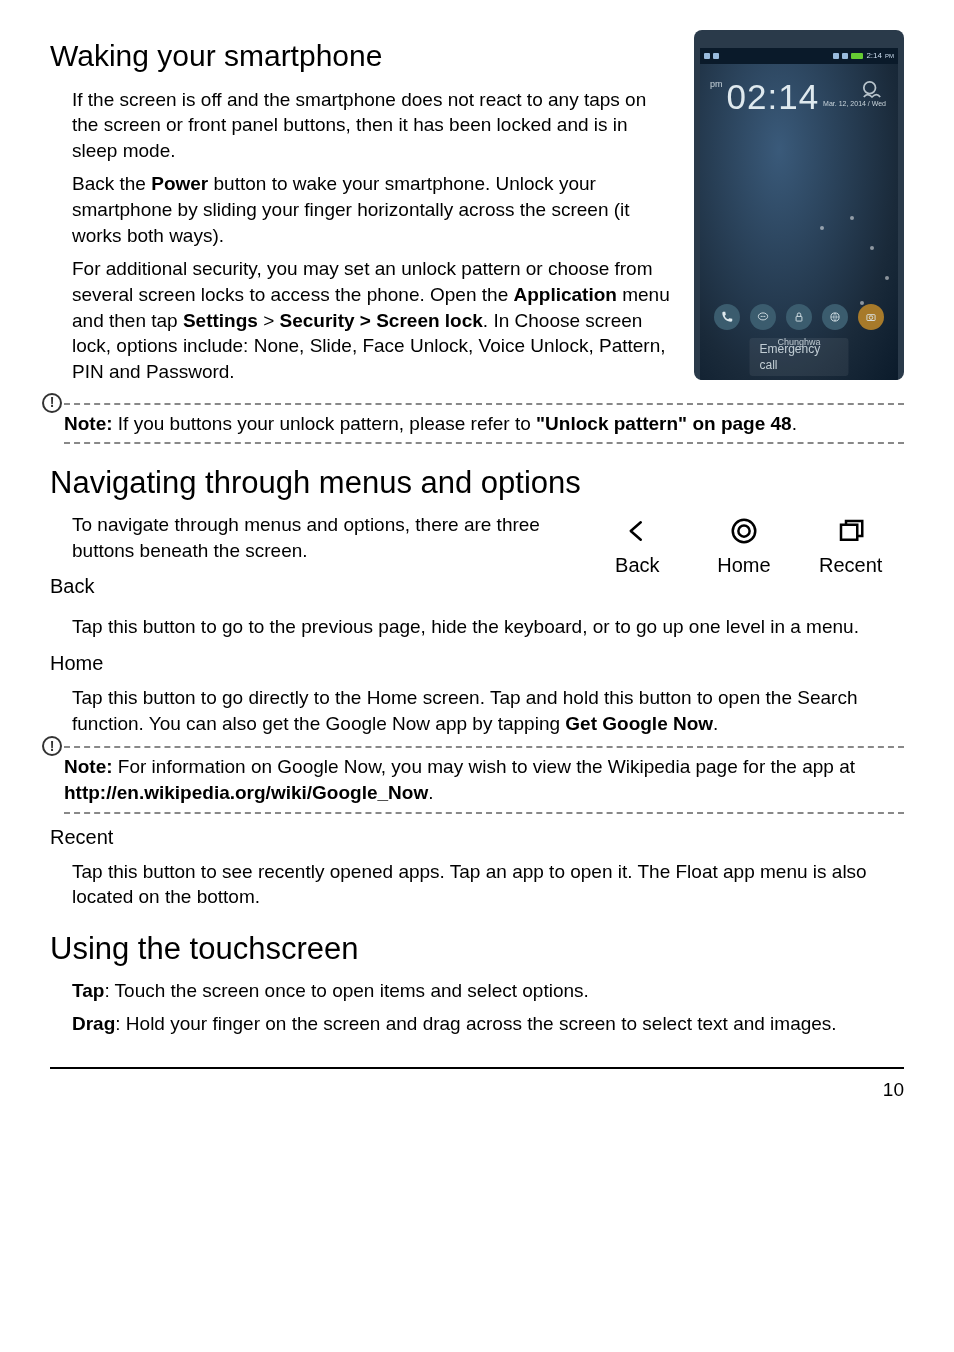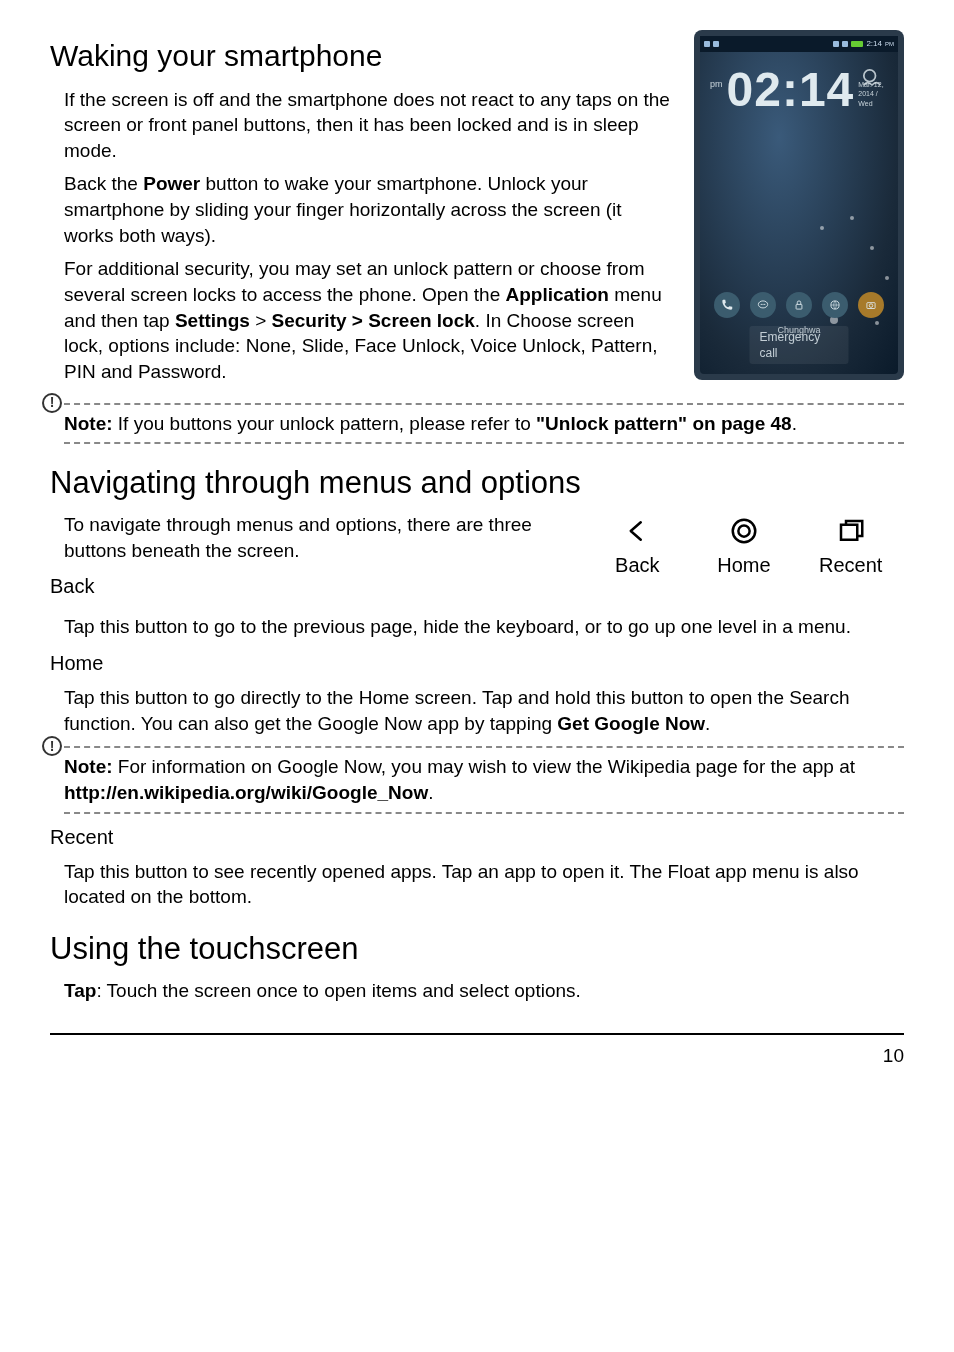"2:14" .phone-inner { margin-top: none -> 12px }
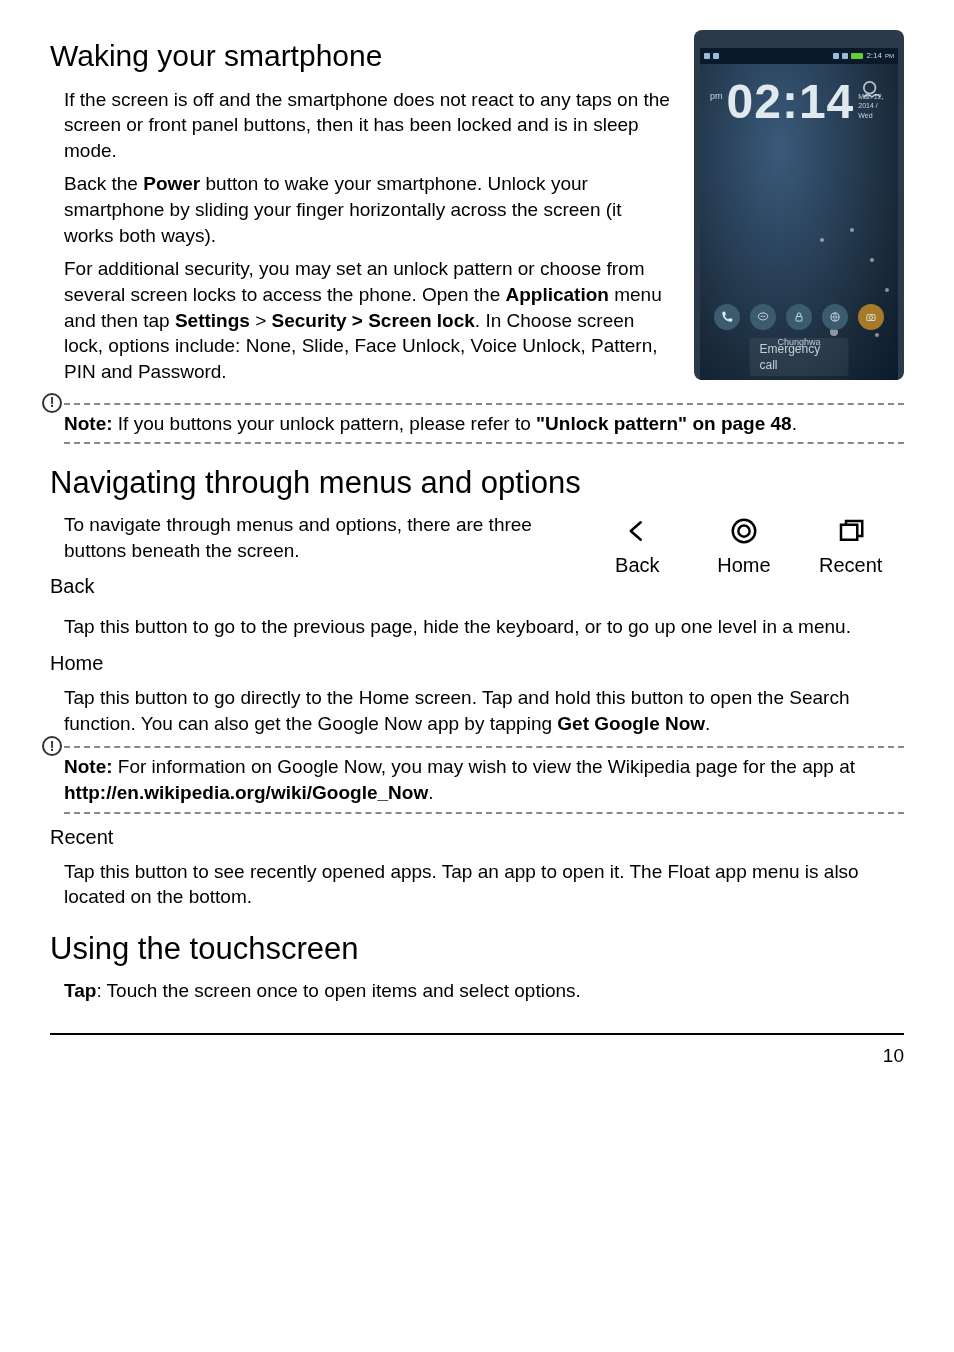"If the screen is off" p { margin: 8px 0 -> 8px 8px }
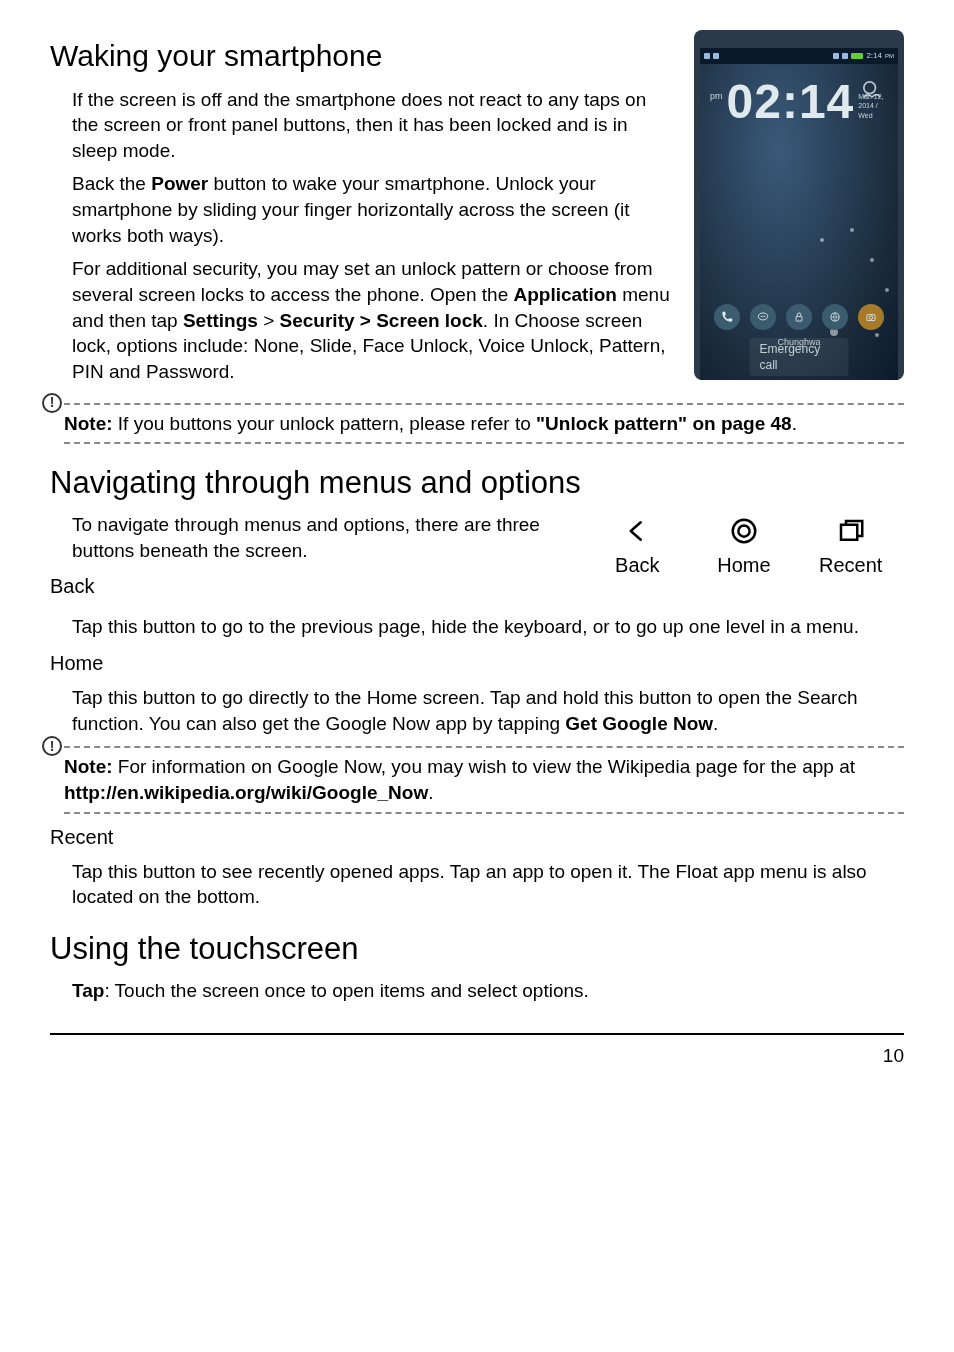"02:14" .clock-main { font-size: 48px -> 35px; font-weight: 700 -> 400 }
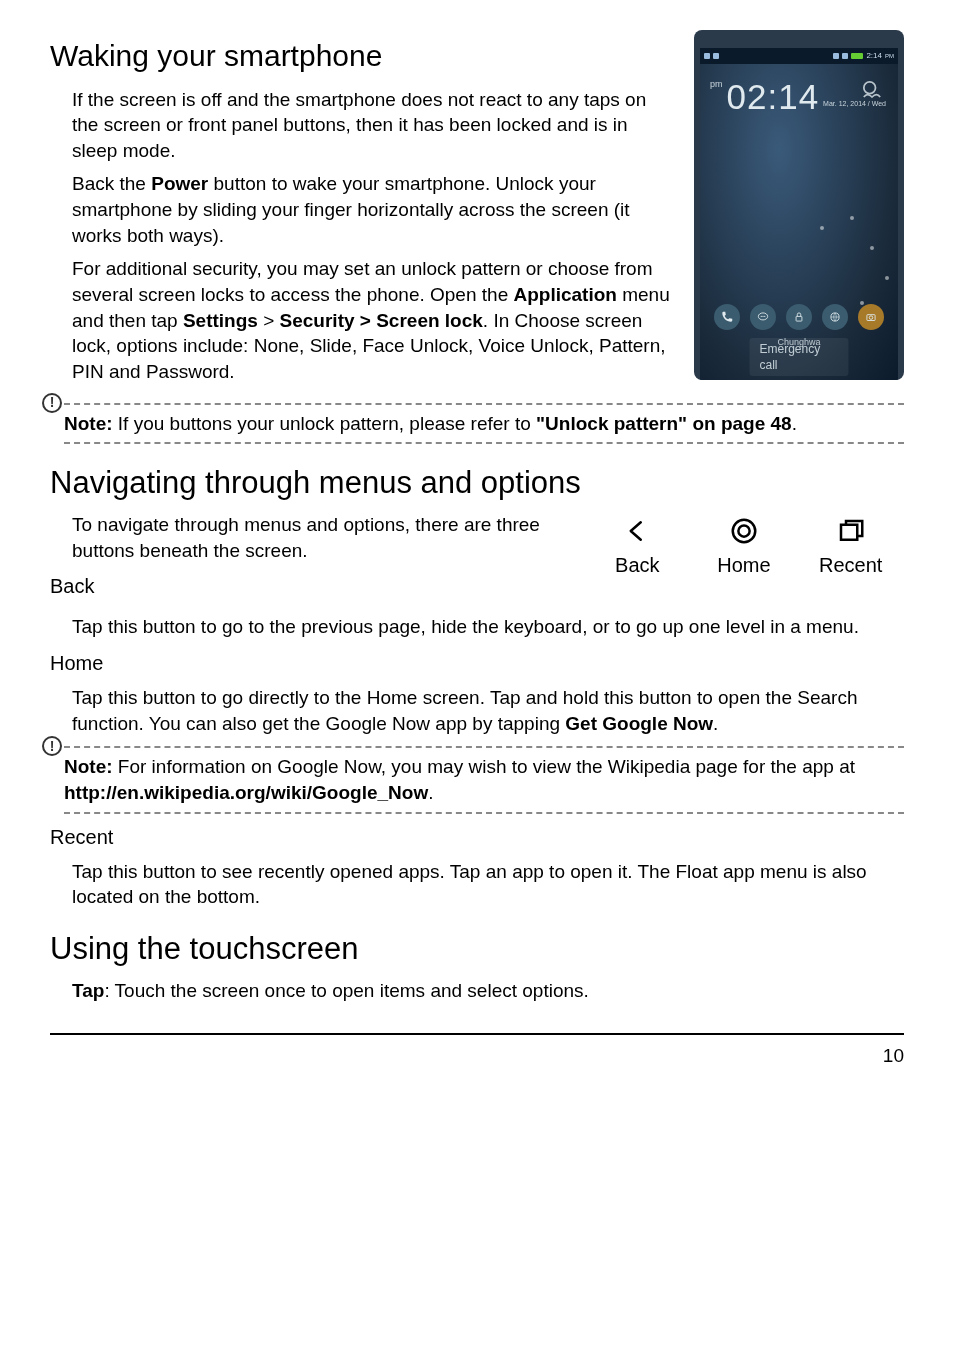"Drag: Hold your finger on" p { html: none -> <p><span>Drag</span><span>: Hold your finger on the screen and drag across the screen to select text and images.</span></p> }
